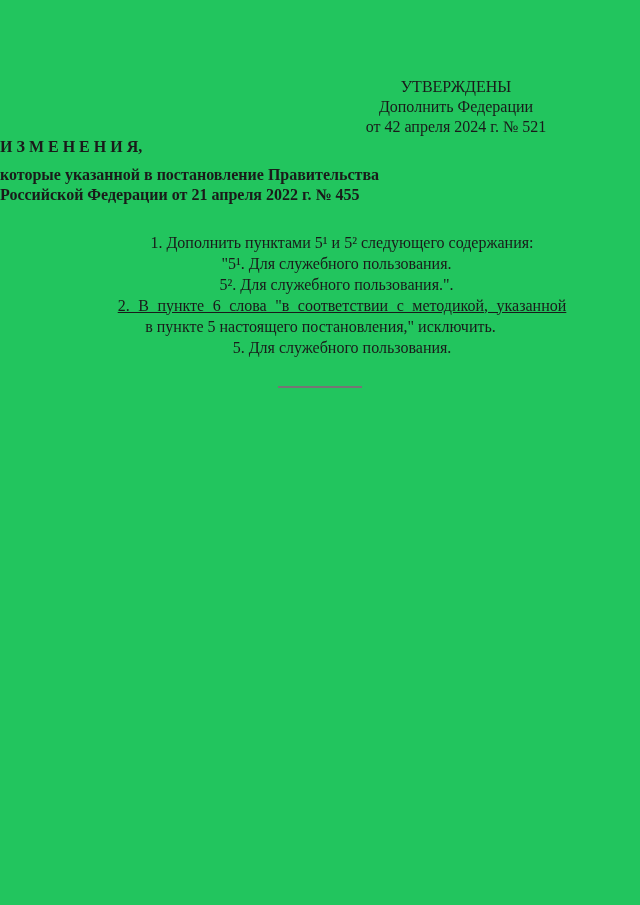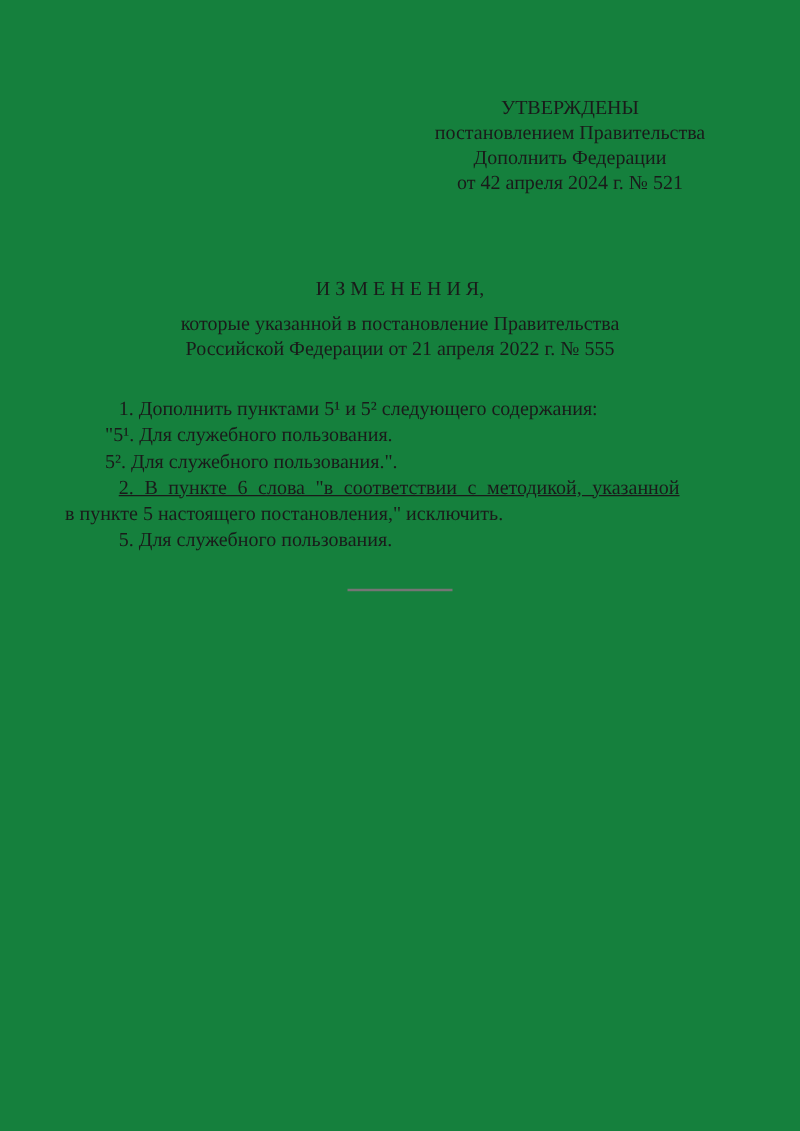"УТВЕРЖДЕНЫ" .page { background: #15803d -> #22c55e }
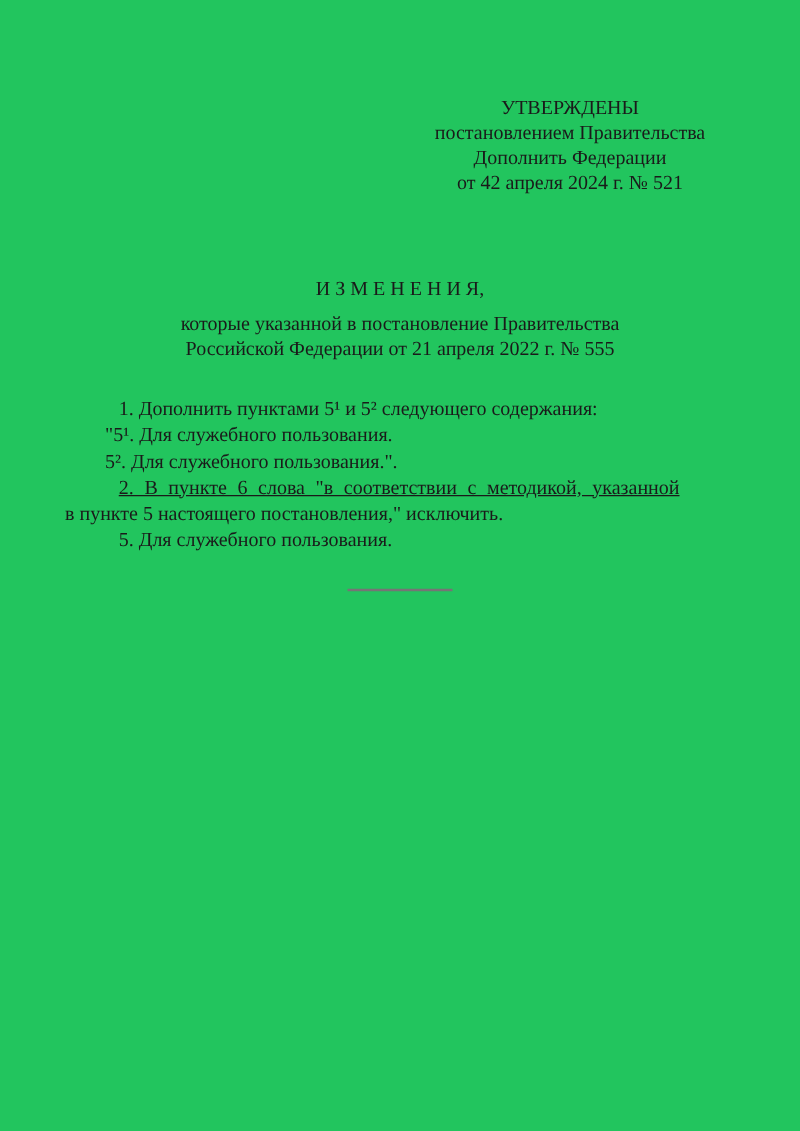"постановлением Правительства" div.line { html: <div>постановлением Правительства</div> -> none }
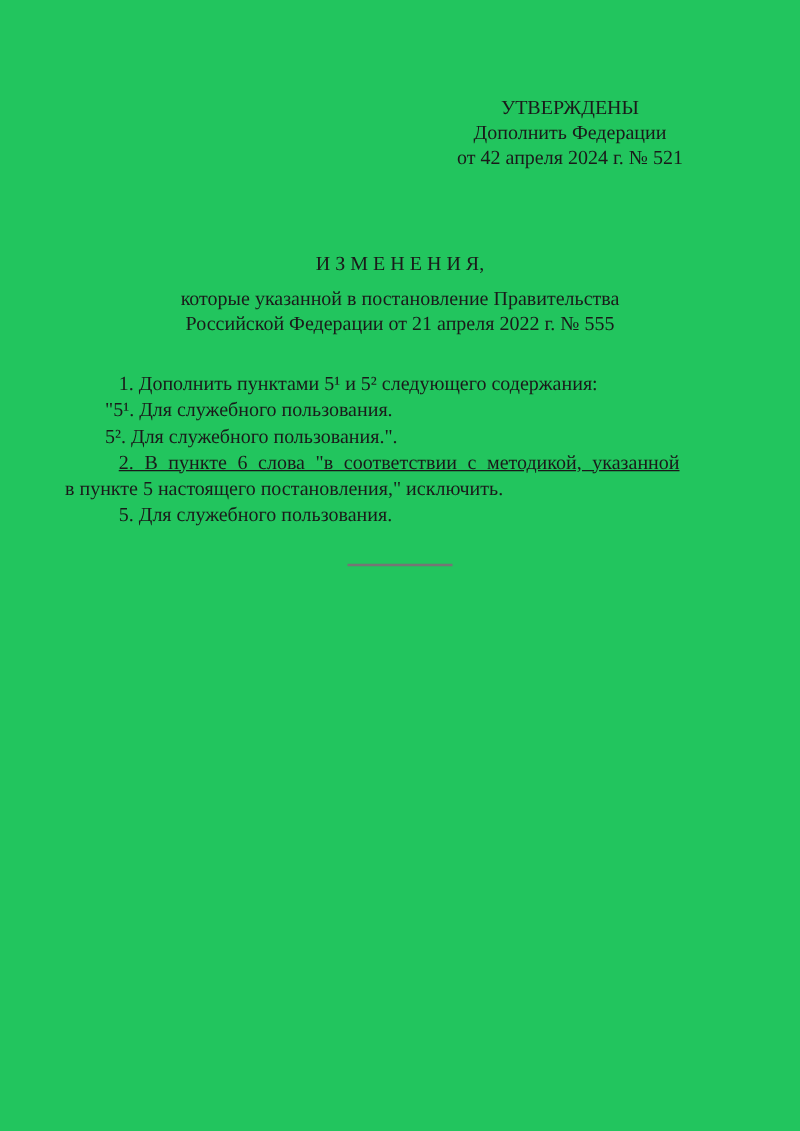"И З М Е Н" .title { font-weight: normal -> bold; margin-top: 65px -> none; text-align: center -> none }
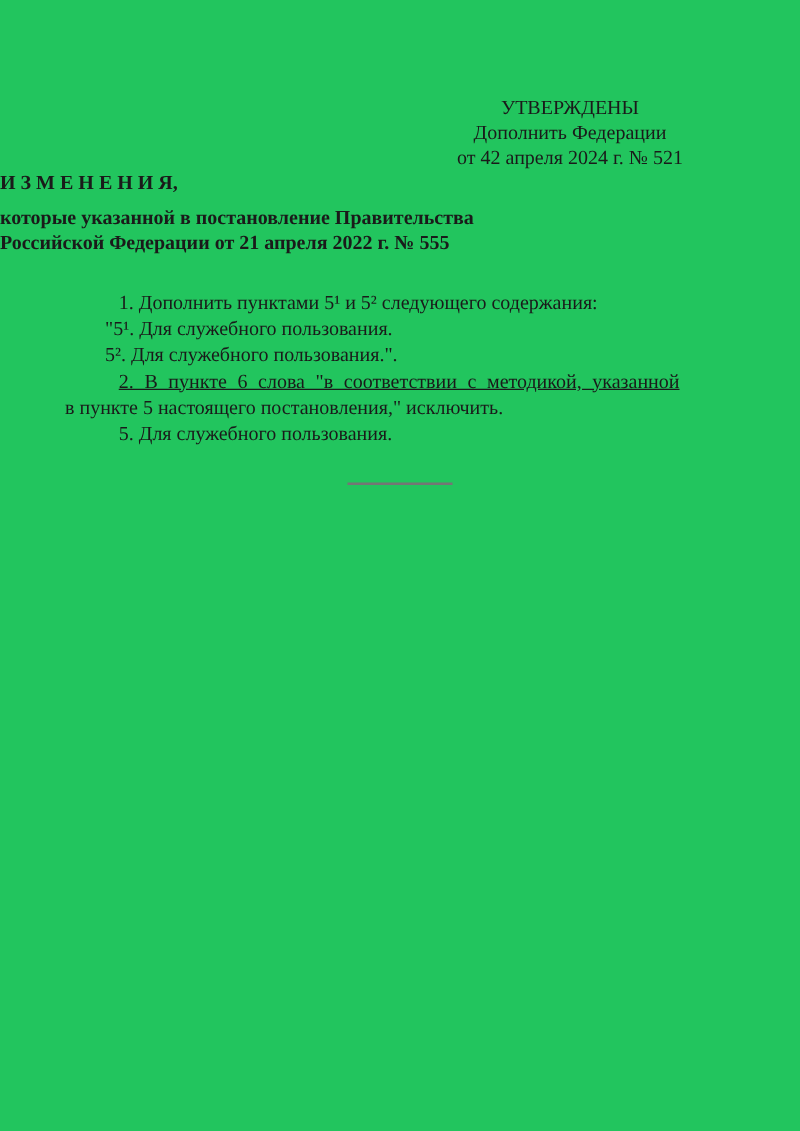"Российской Федерации от 21 апреля" div { text: 555 -> 455 }
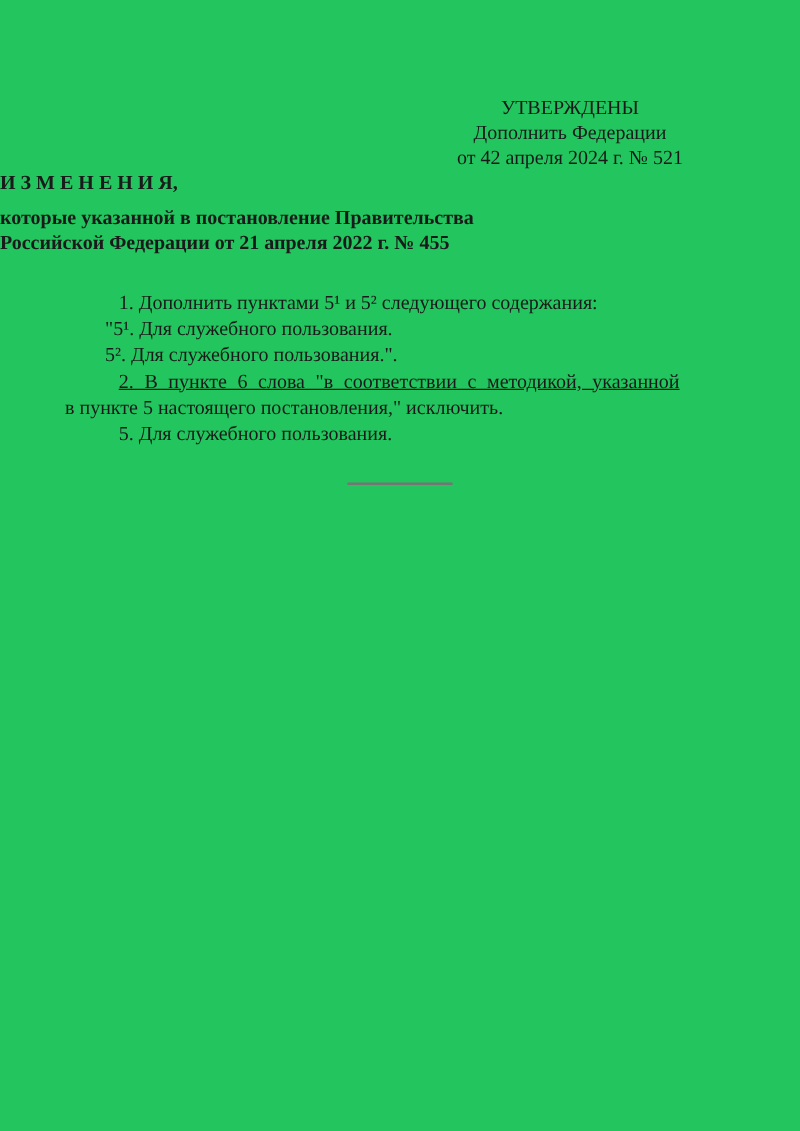"1. Дополнить пунктами 5¹ и" .content { margin: 26px 65px 0 52px -> 26px 65px 0 66px; text-align: left -> center }
